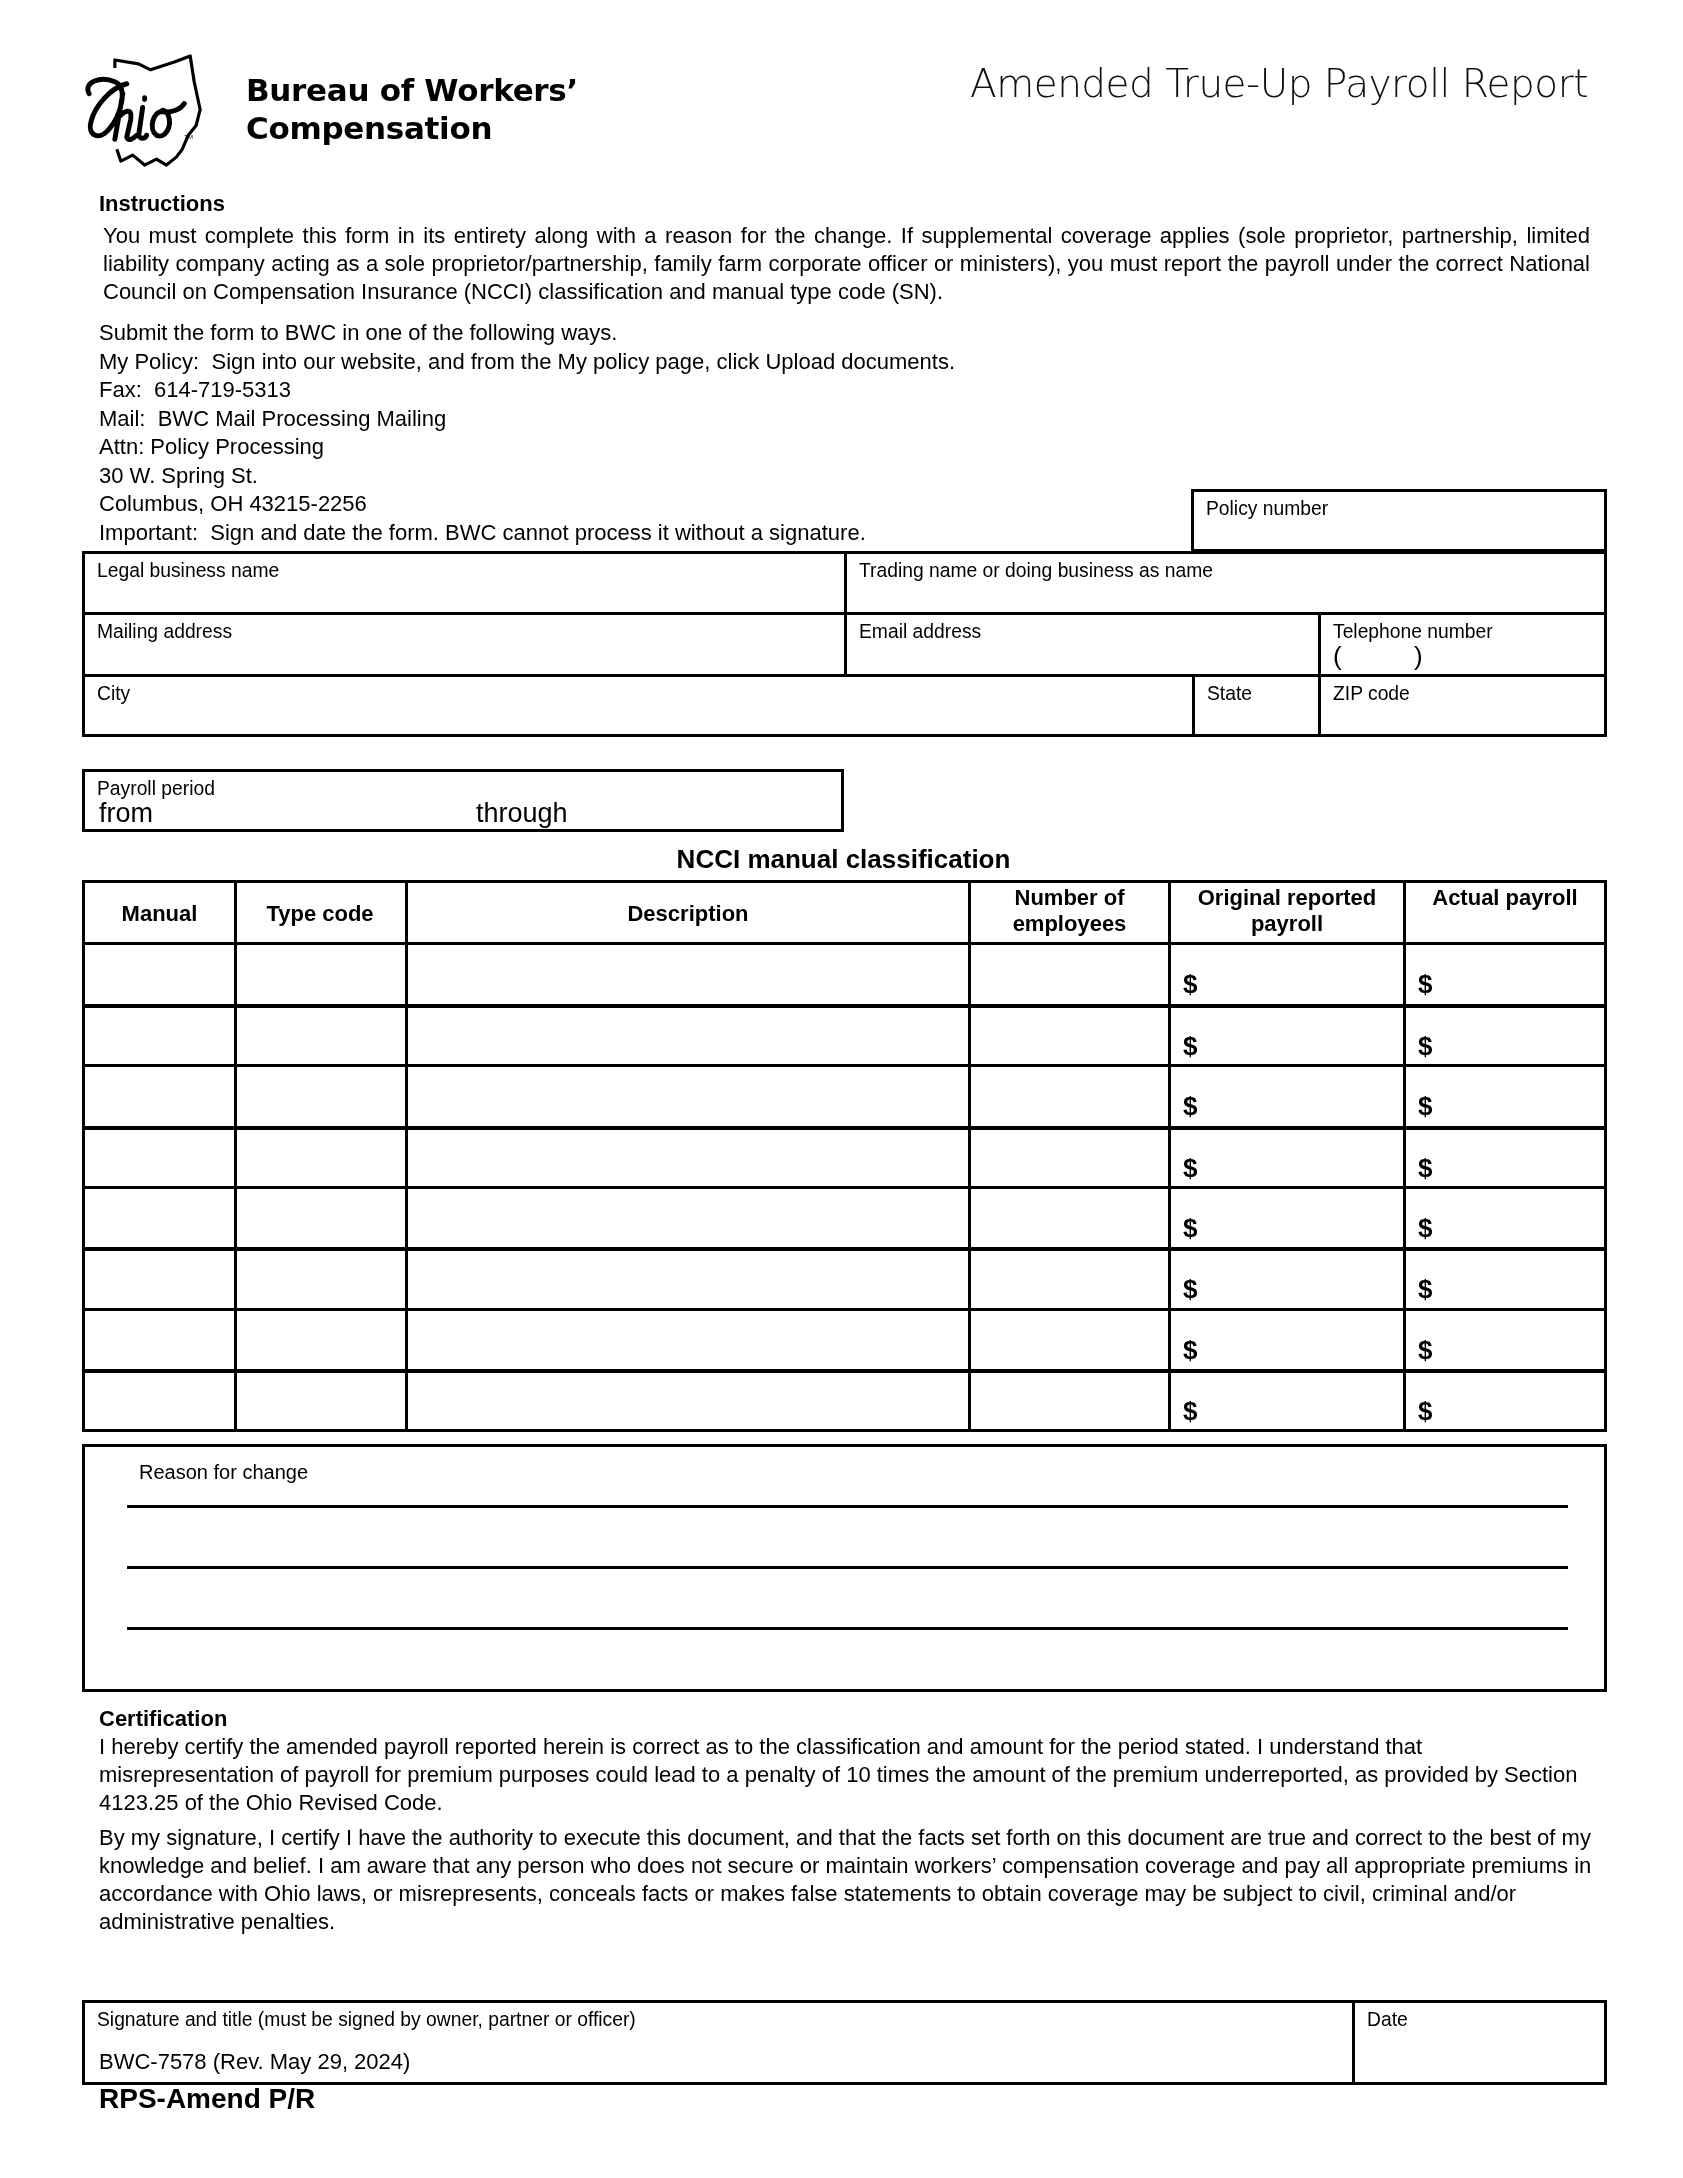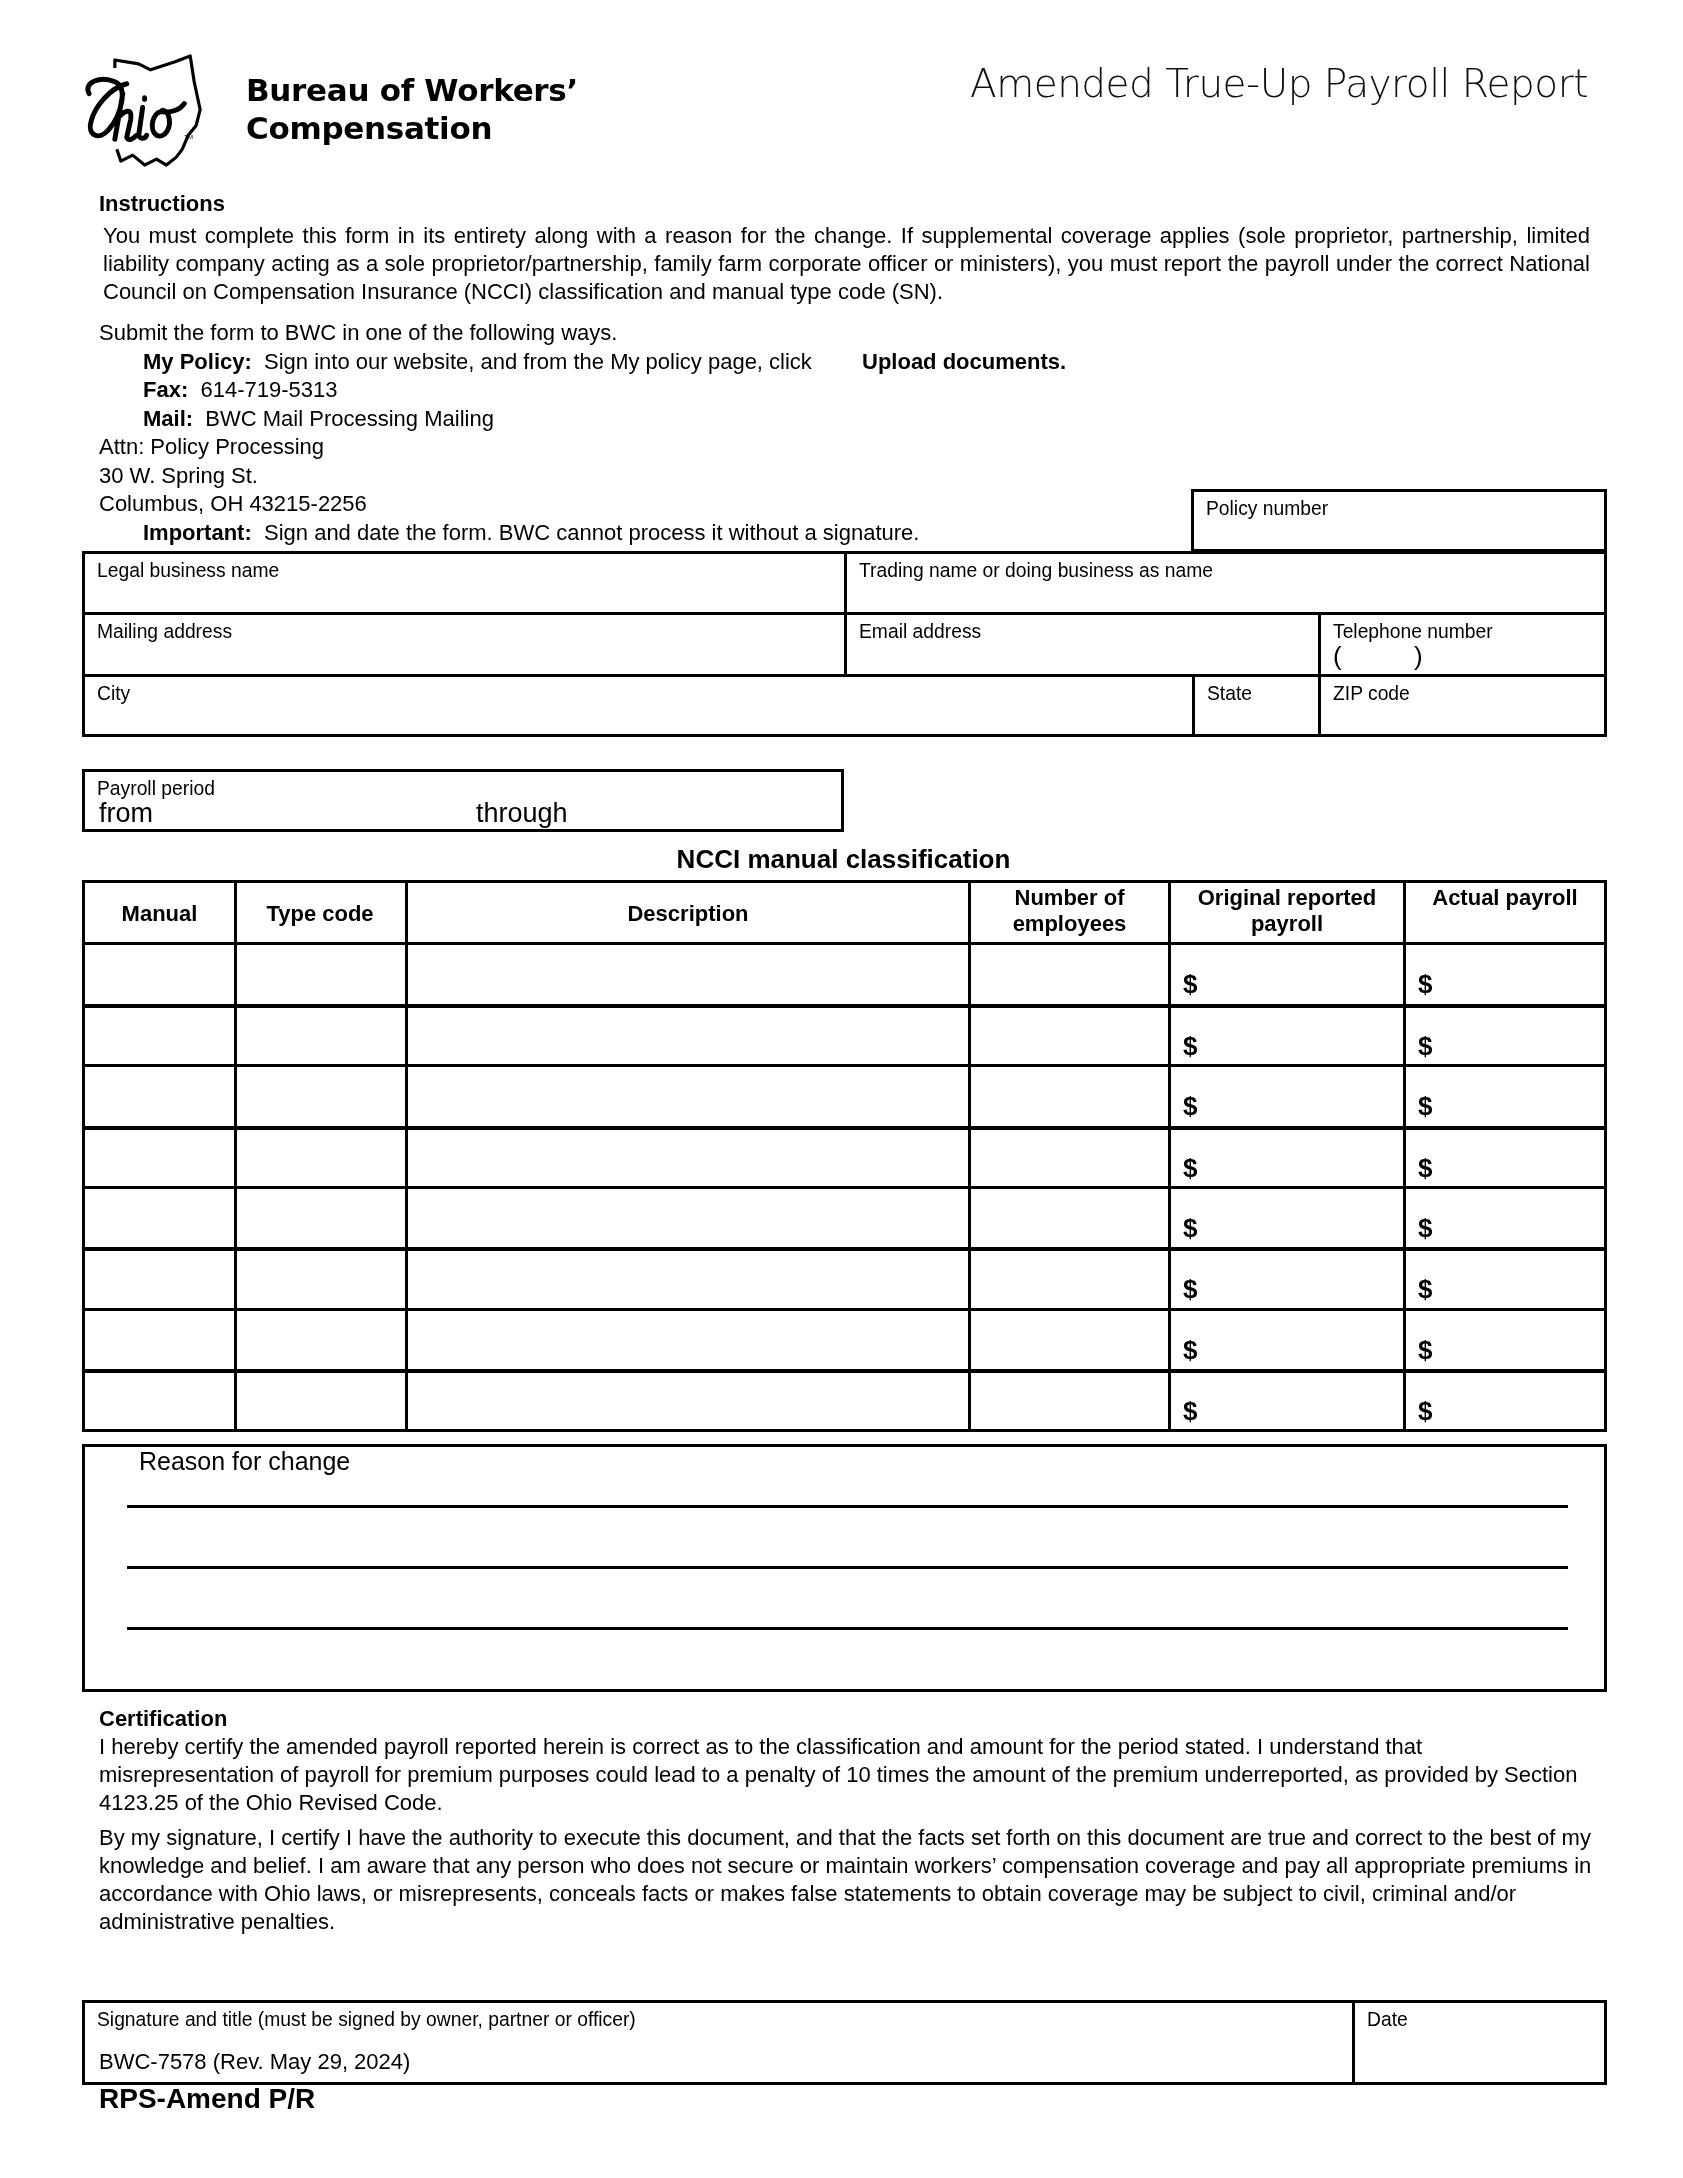"My Policy:" .b { font-weight: bold -> normal; margin-left: 44px -> none }
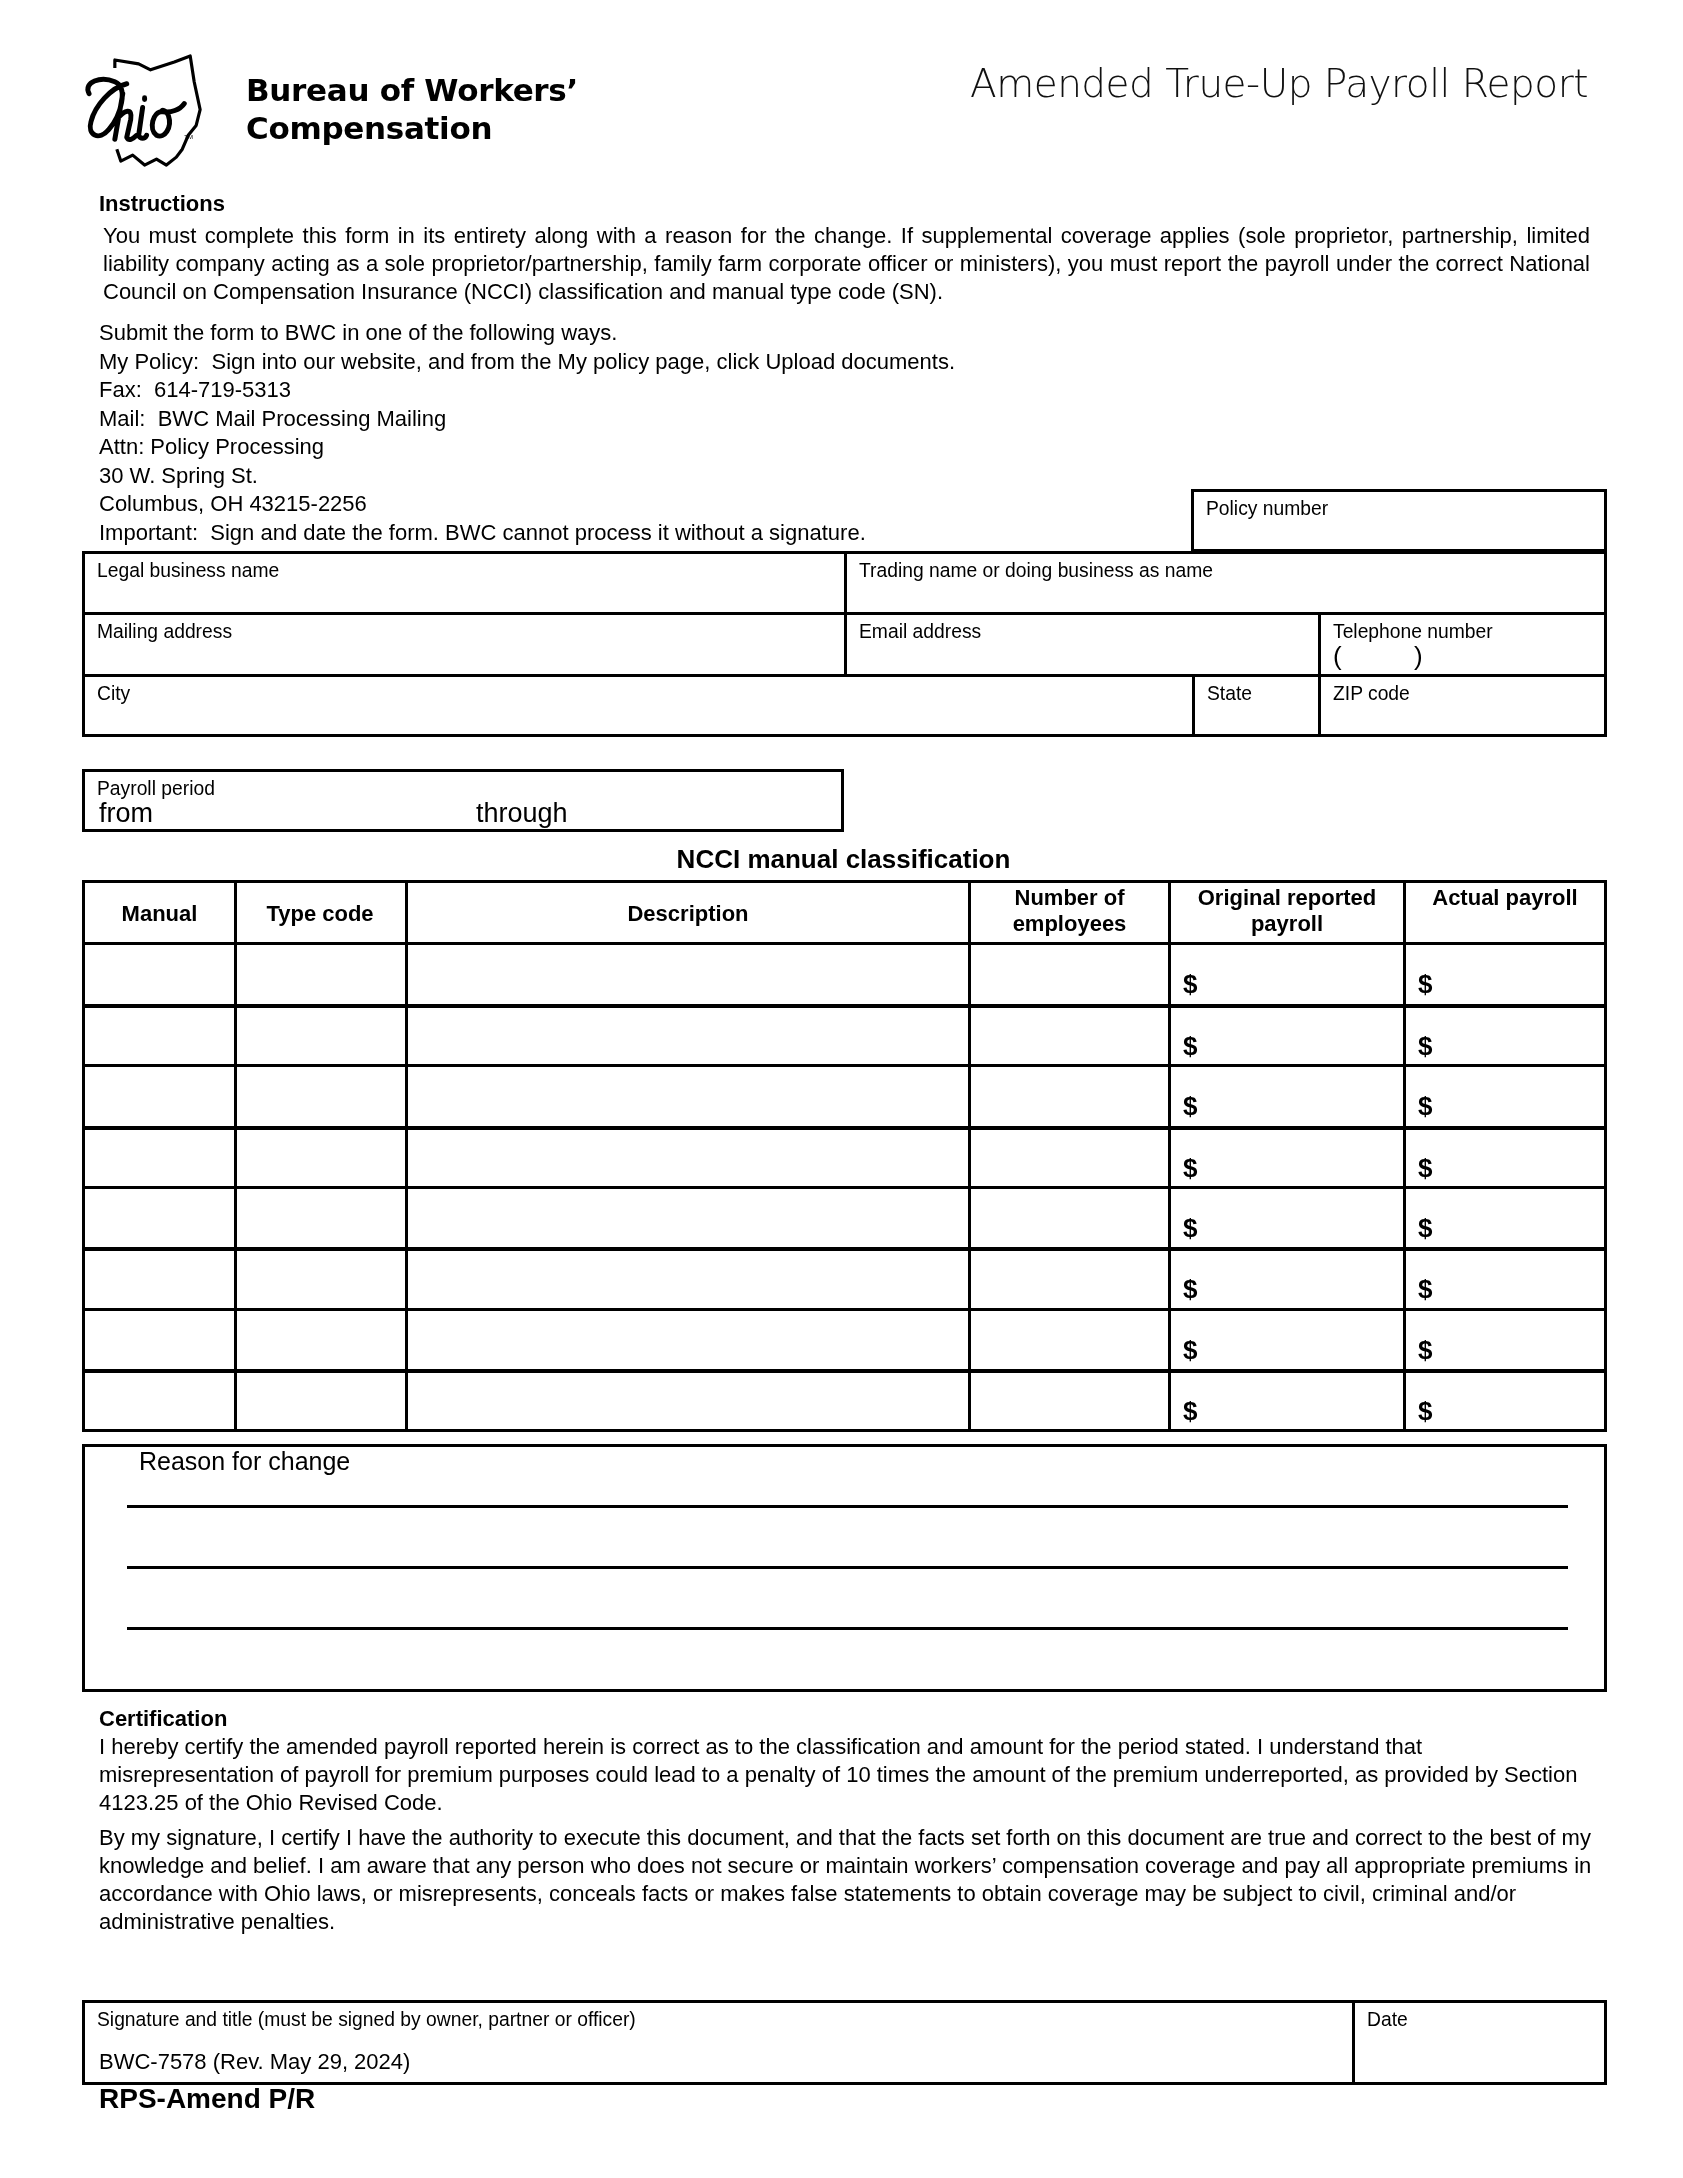"Reason for change" .reason-lbl { font-size: 25px -> 20px; top: 0 -> 14px }
